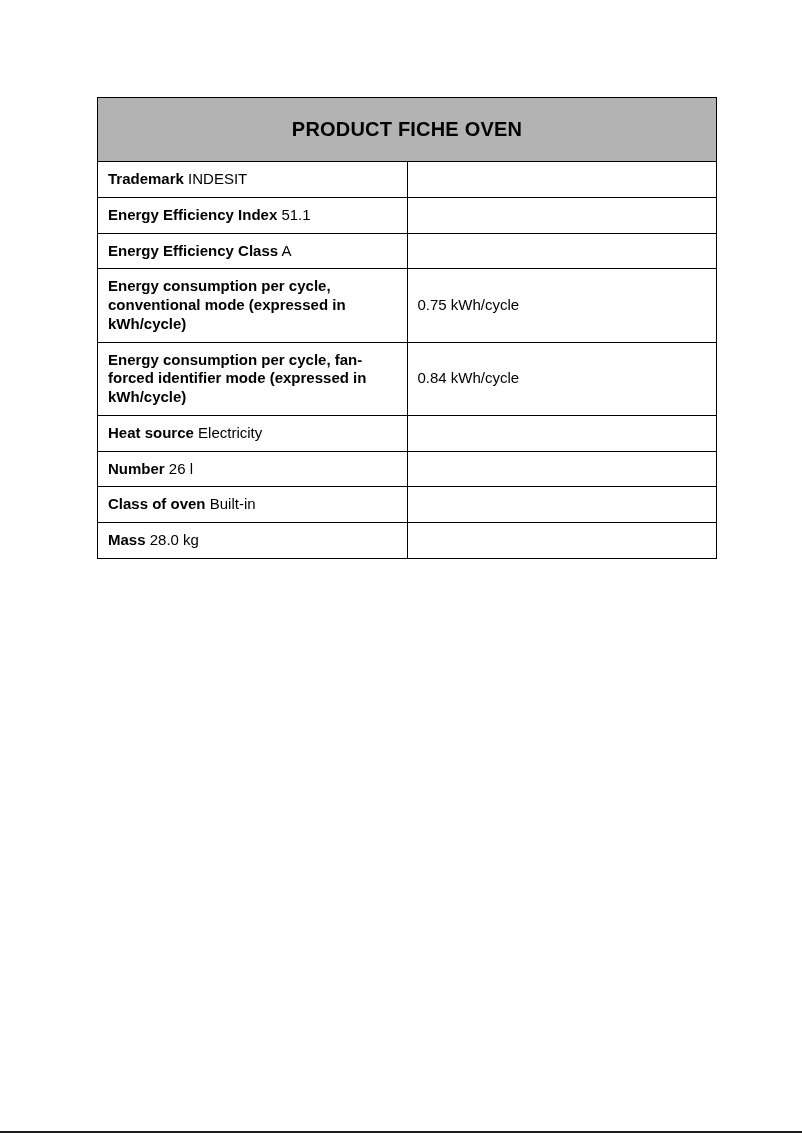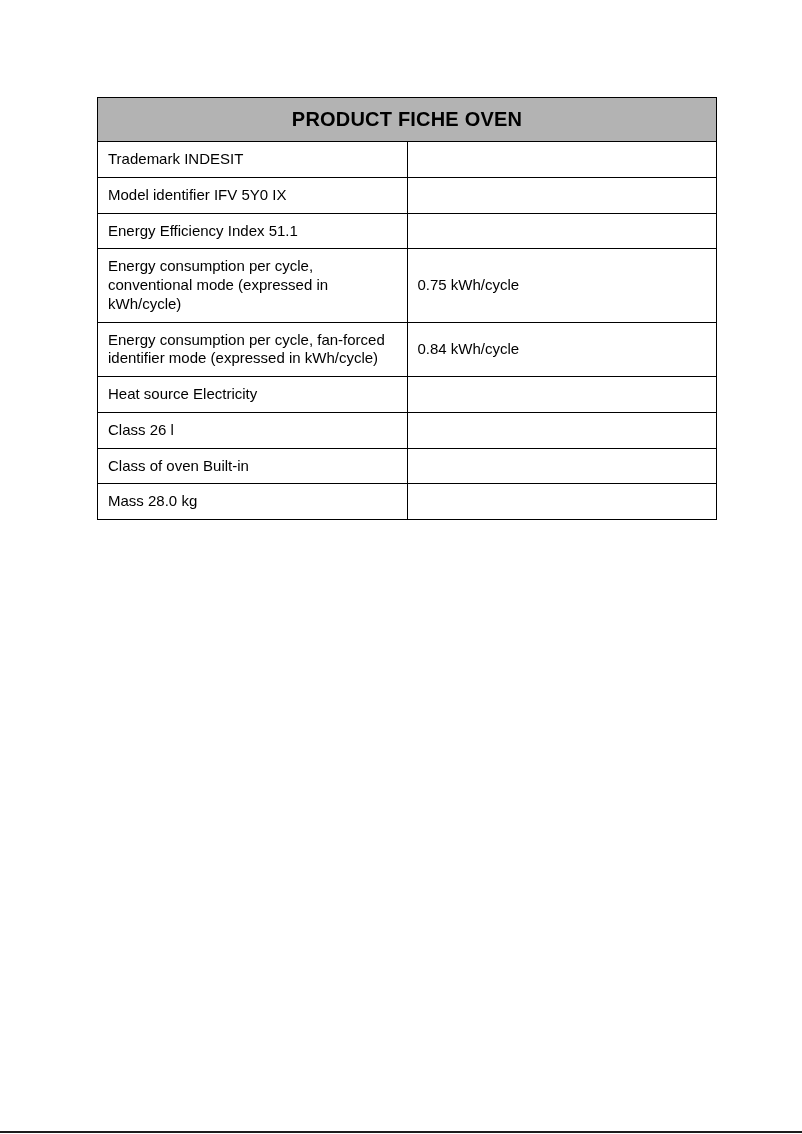"PRODUCT FICHE OVEN" th.title-cell { padding: 10px 6px -> 20px 6px }
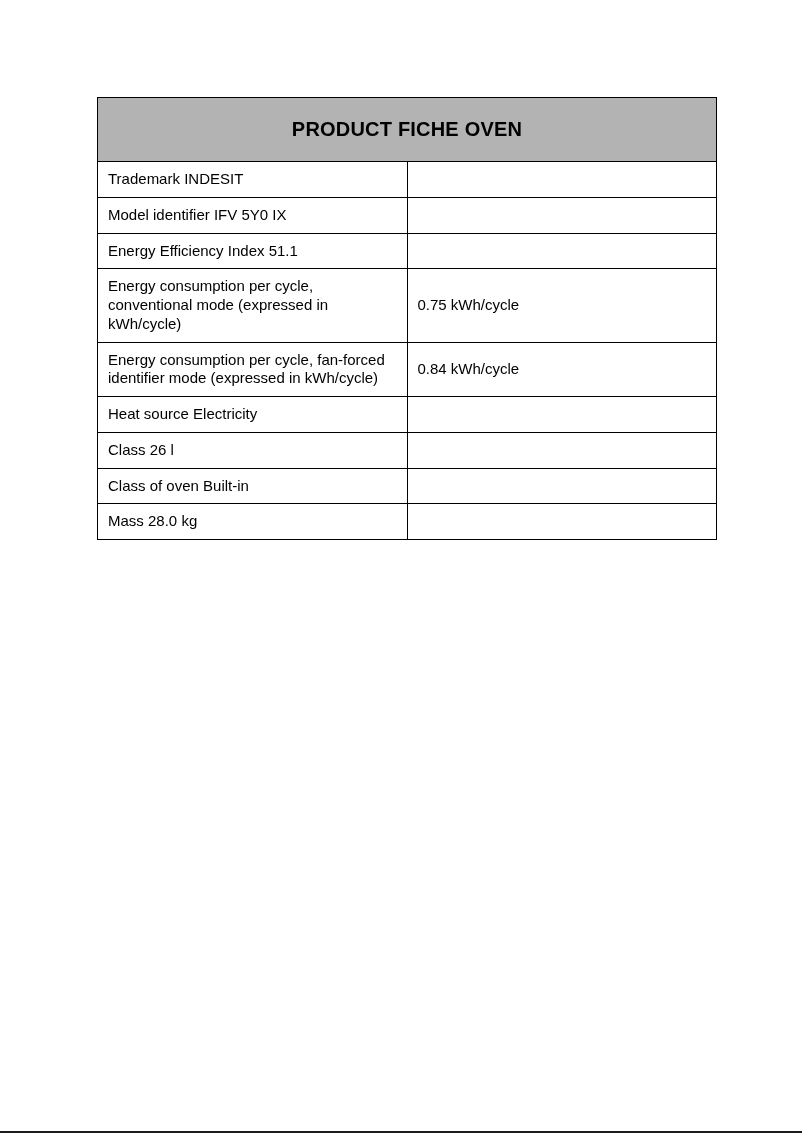"Trademark" .lbl { font-weight: normal -> bold }
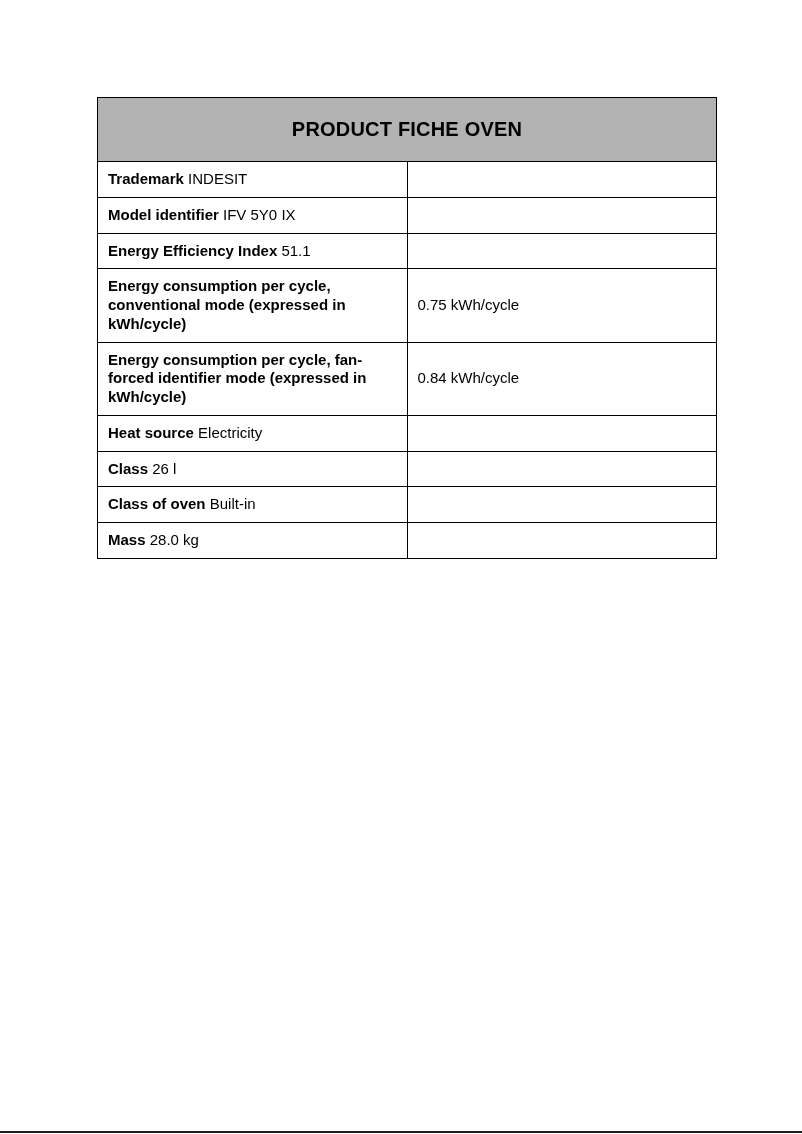"Model identifier IFV 5Y0 IX" tr { html: <tr> <td><span>Model identifier</span> <span>IFV 5Y0 IX</span></td> <td></td> </tr> -> none }
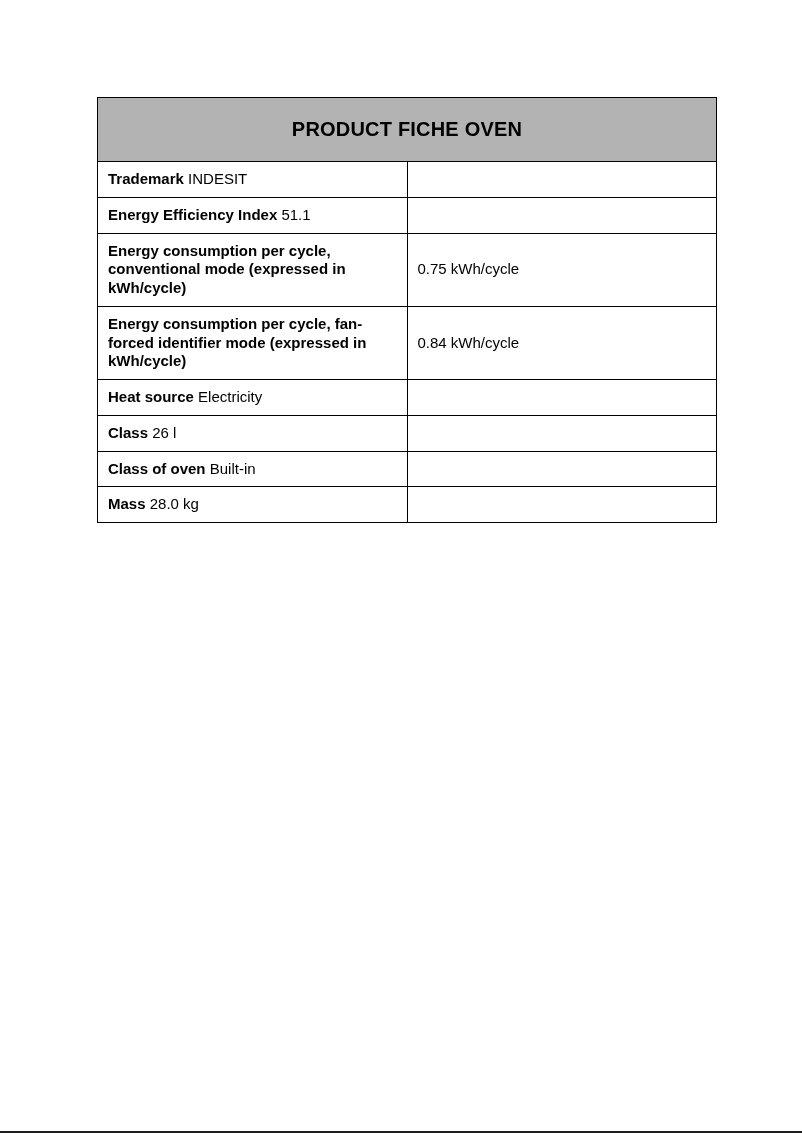"Energy Efficiency Class A" tr { html: none -> <tr> <td><span>Energy Efficiency Class</span> <span>A</span></td> <td></td> </tr> }
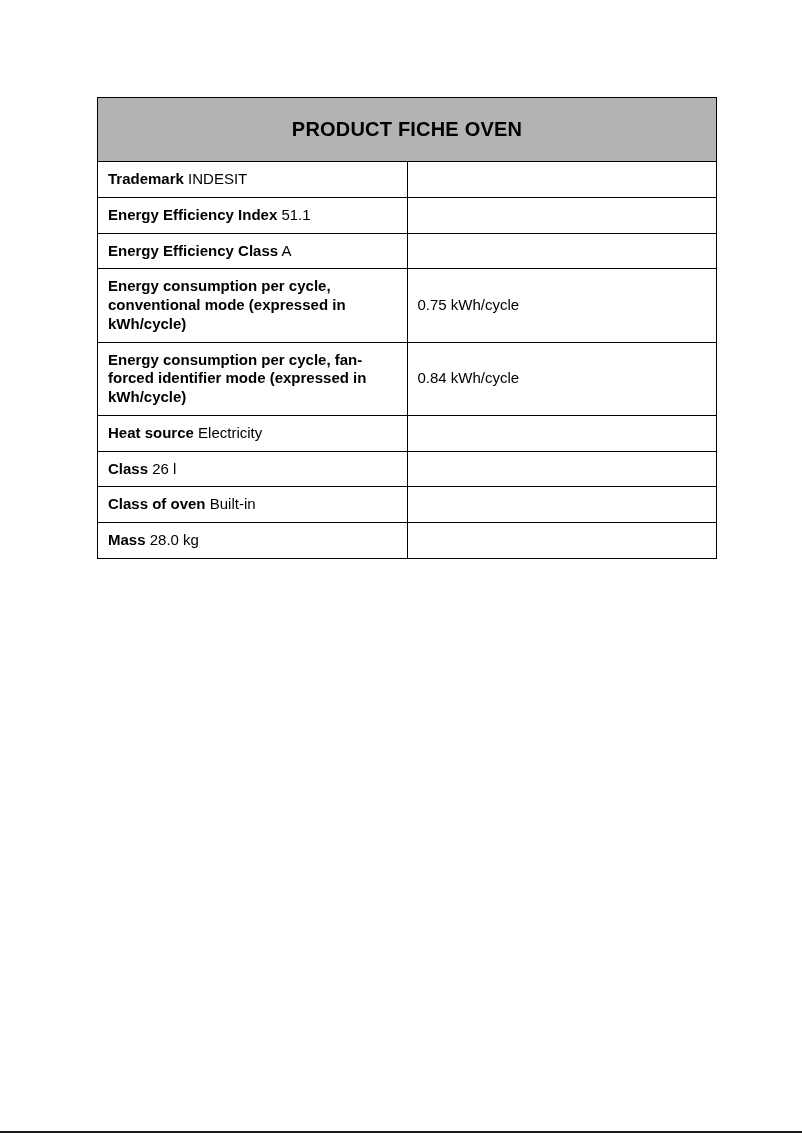"Class" span.lbl { text: Class -> Number }
